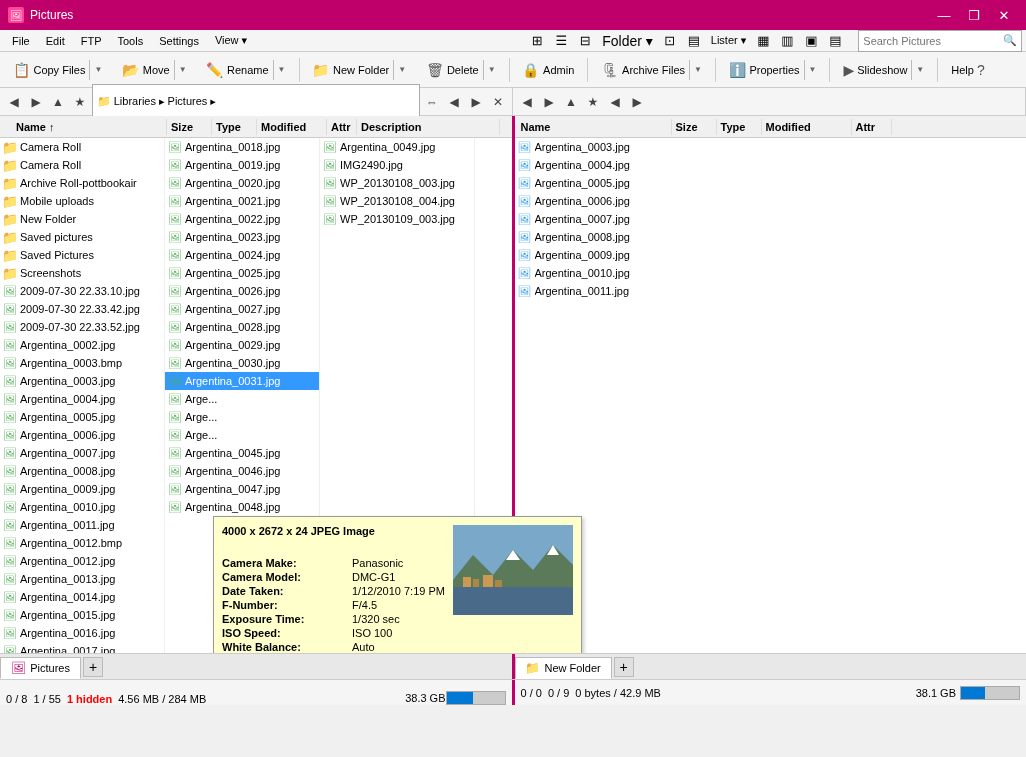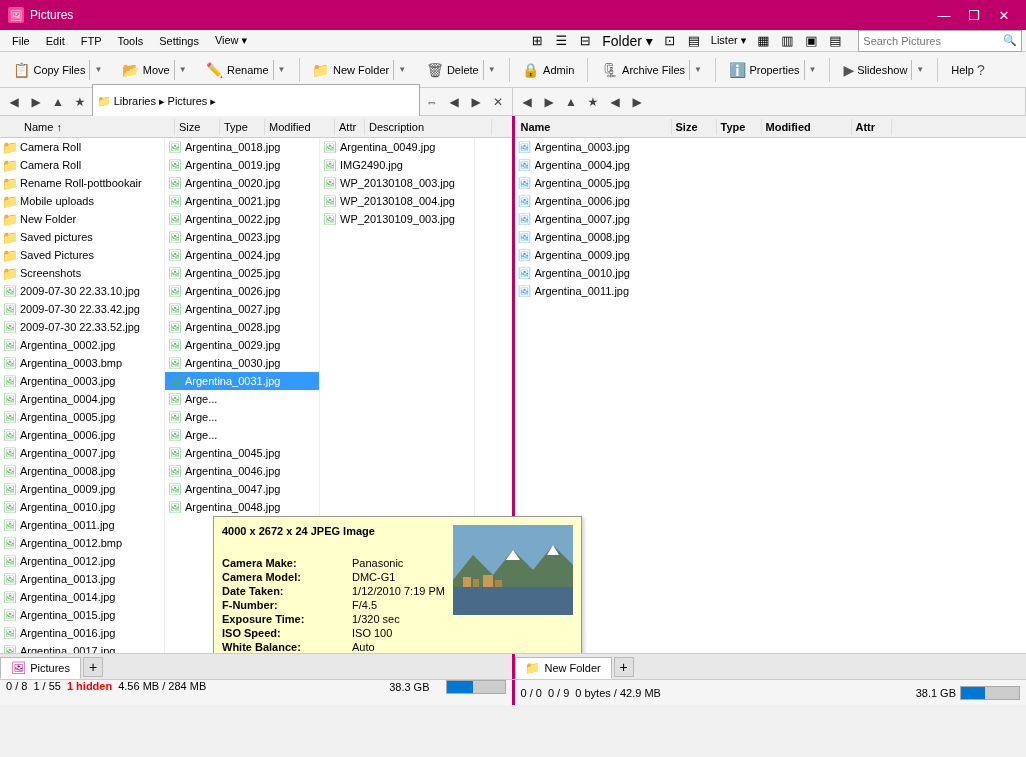"Name ↑" .col-header { font-weight: 400 -> 700; padding: 0 20px -> 0 12px }
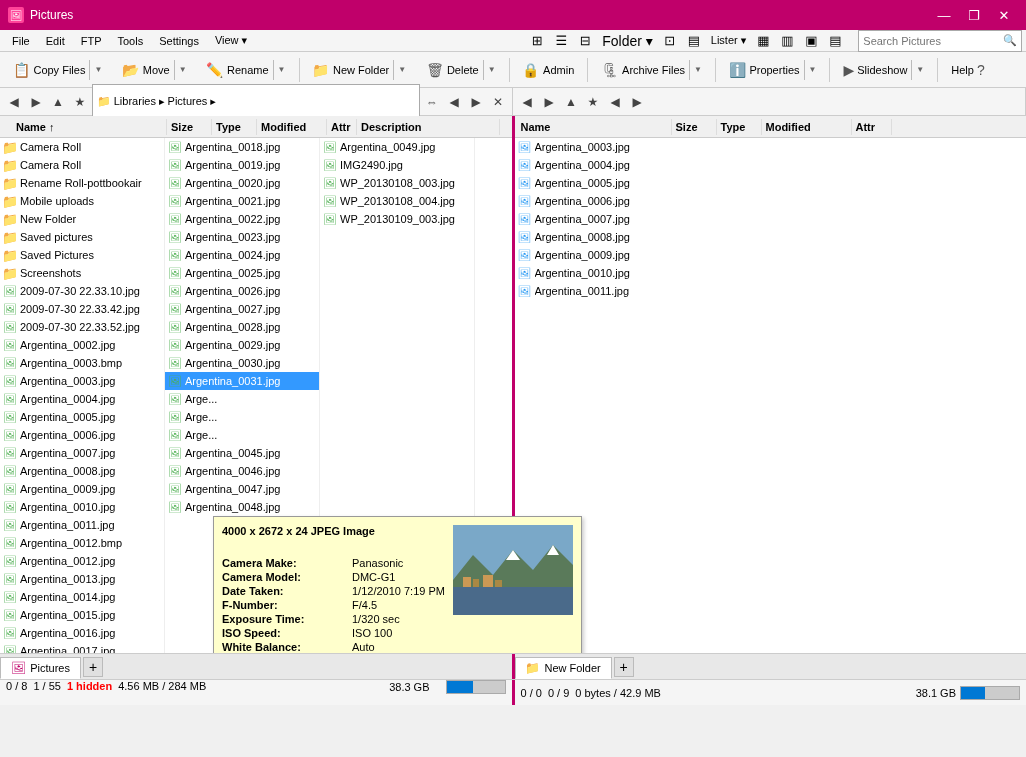"Rename Roll-pottbookair" span.file-name { text: Rename -> Archive }
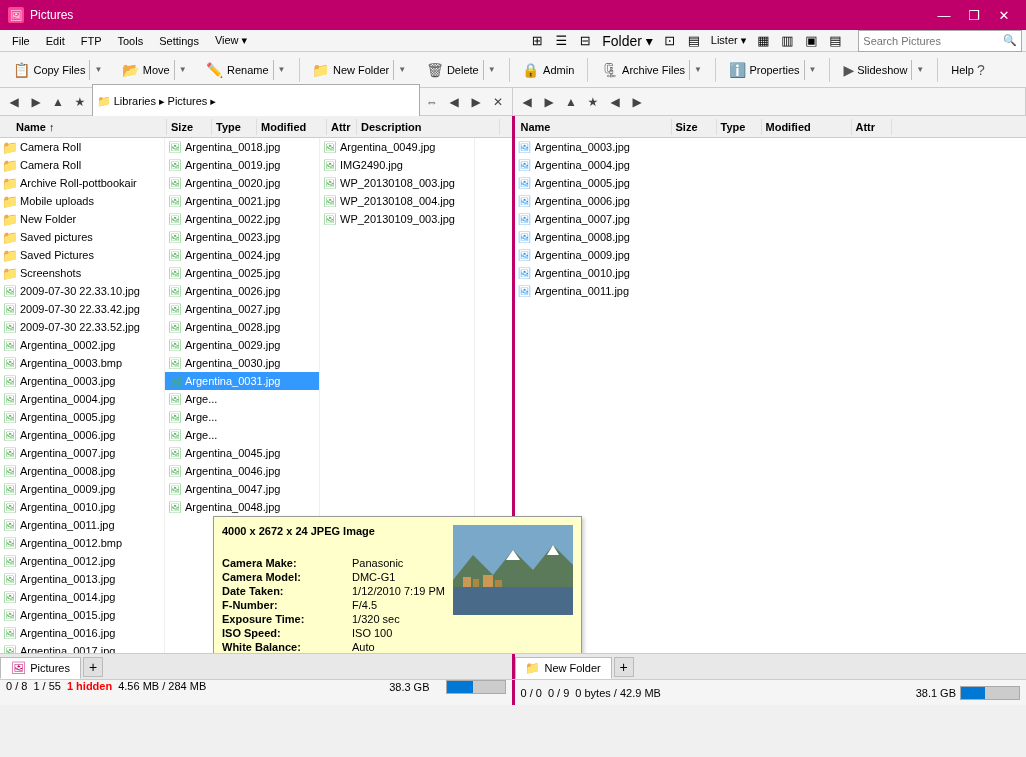"0 / 8" .status-left { align-items: flex-start -> flex-end }
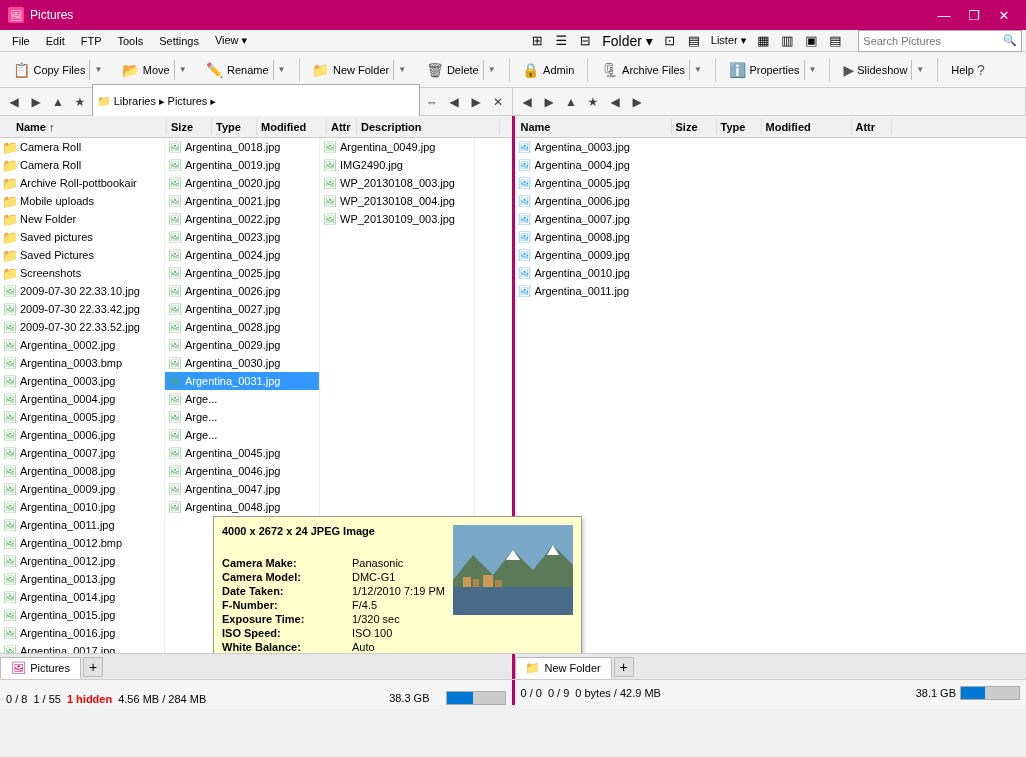"38.3 GB" div { gap: 16px -> 0 }
